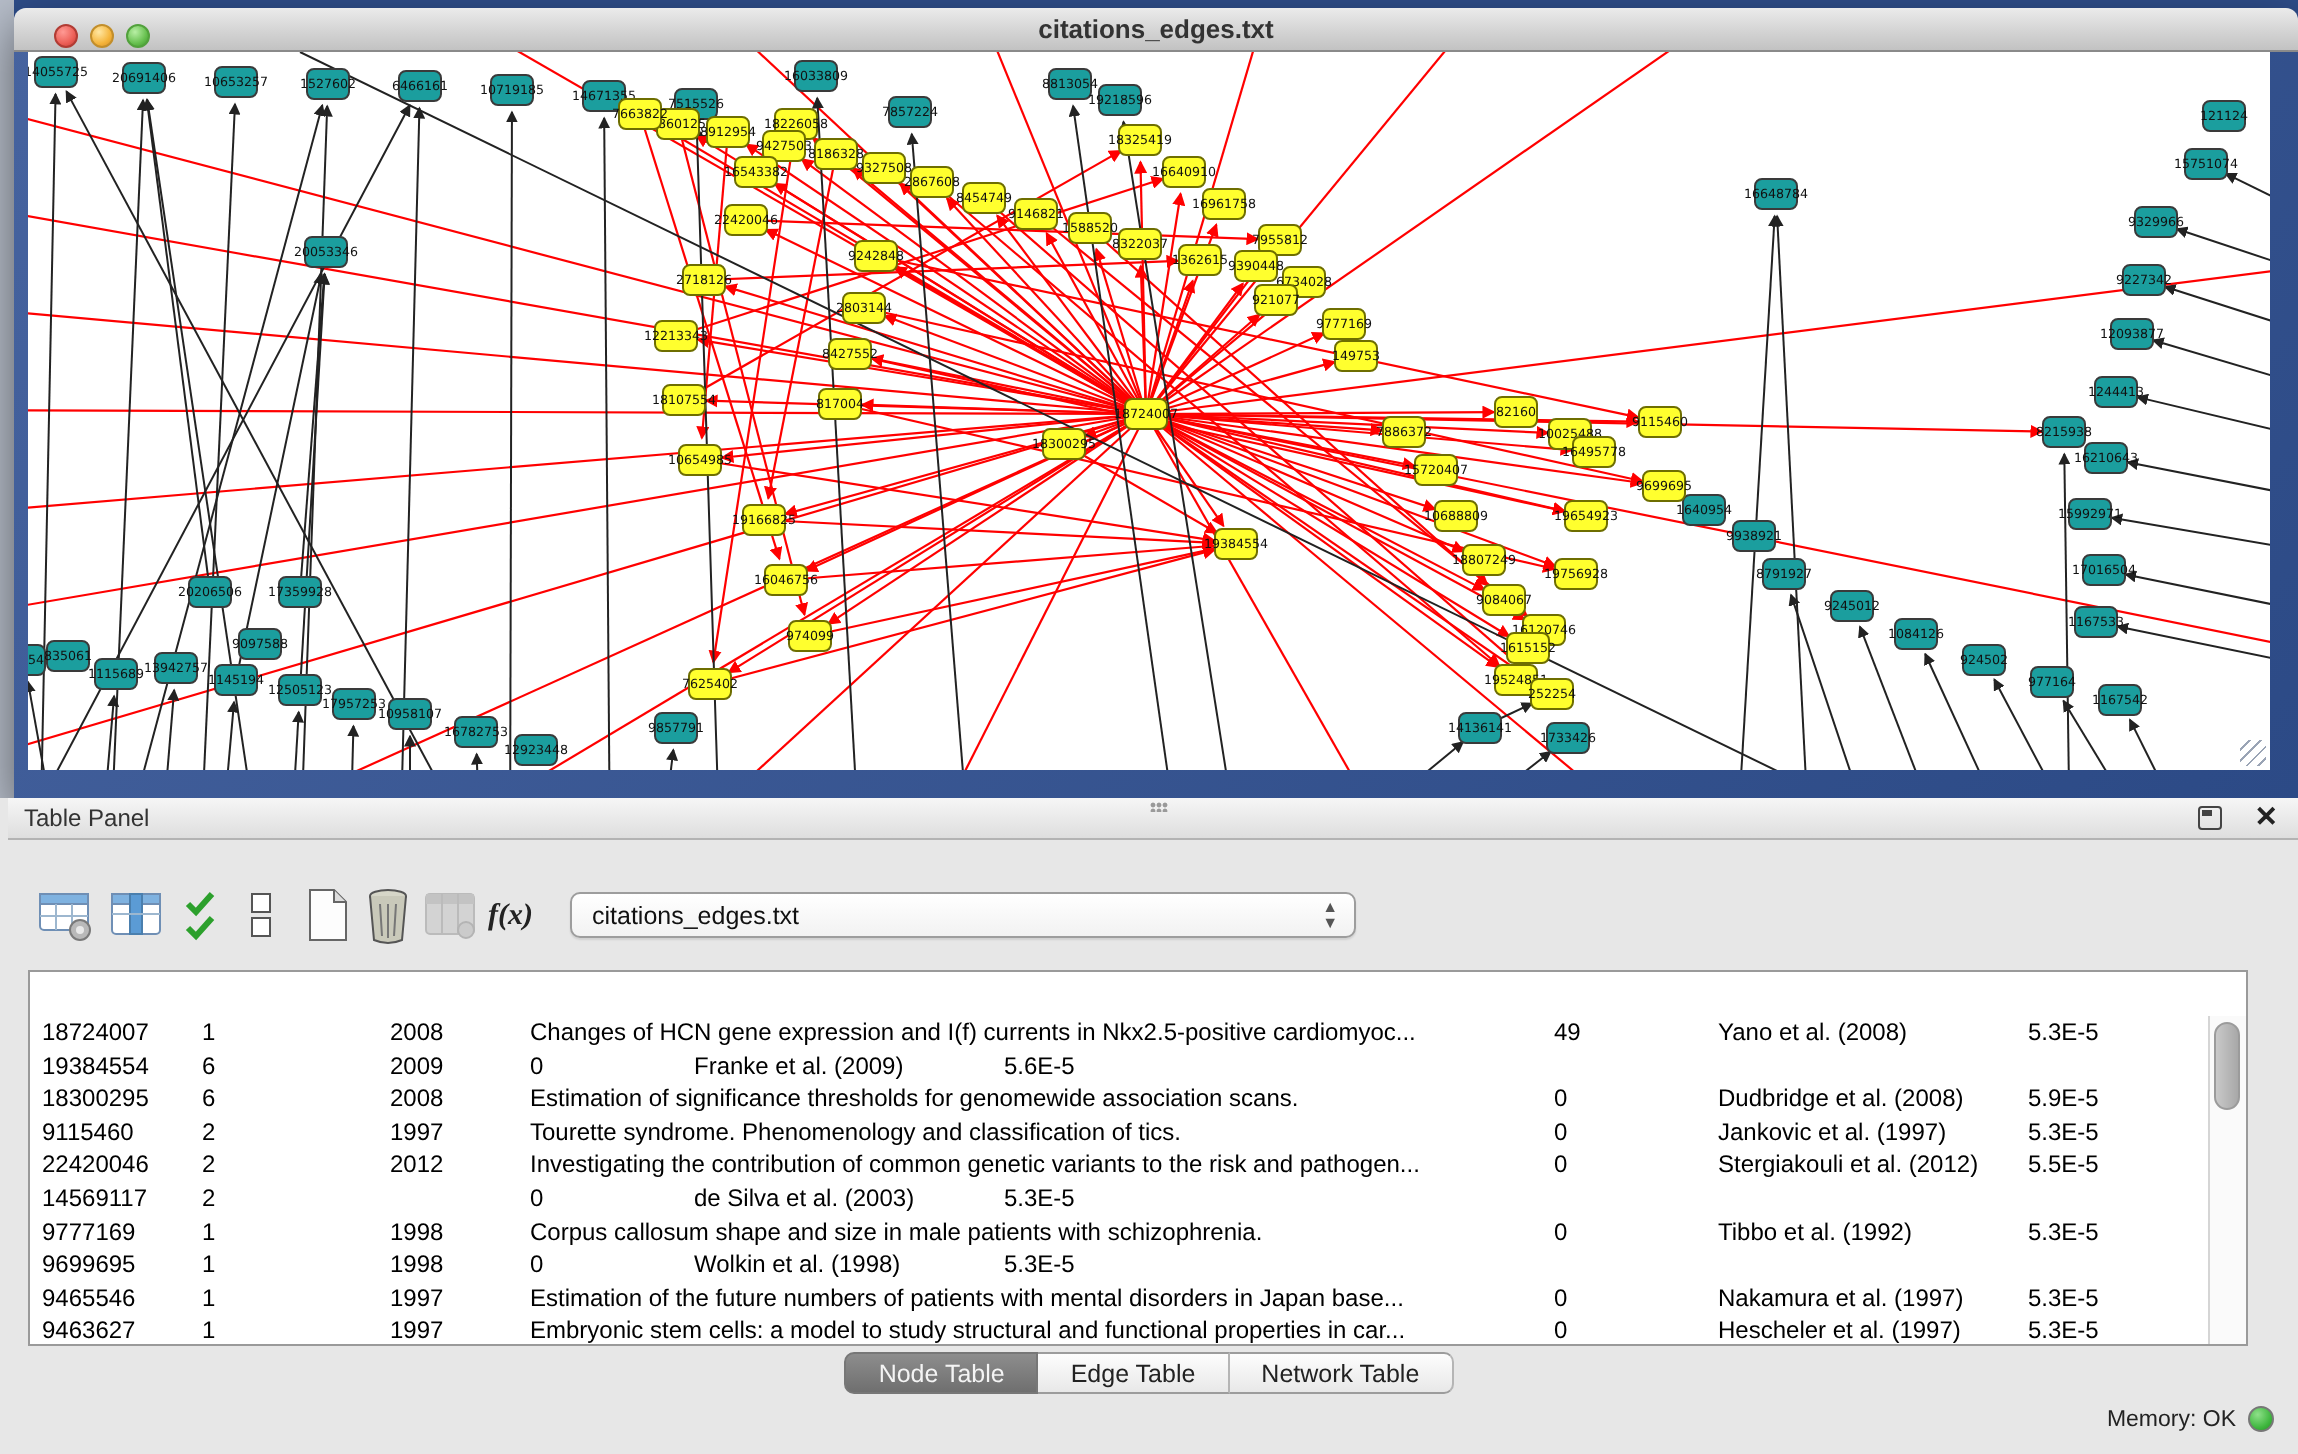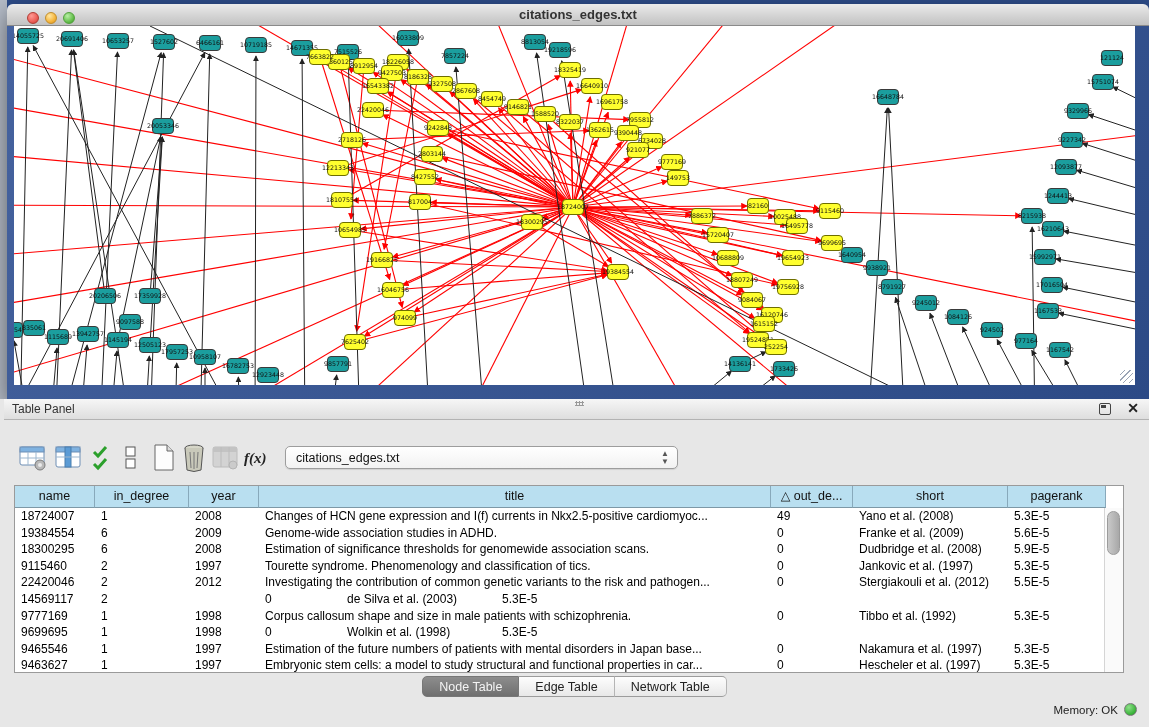"name" div.thead { html: <div> <div>name</div> <div>in_degree</div> <div>year</div> <div>title</div> <div>△ out_de...</div> <div>short</div> <div>pagerank</div> </div> -> none }
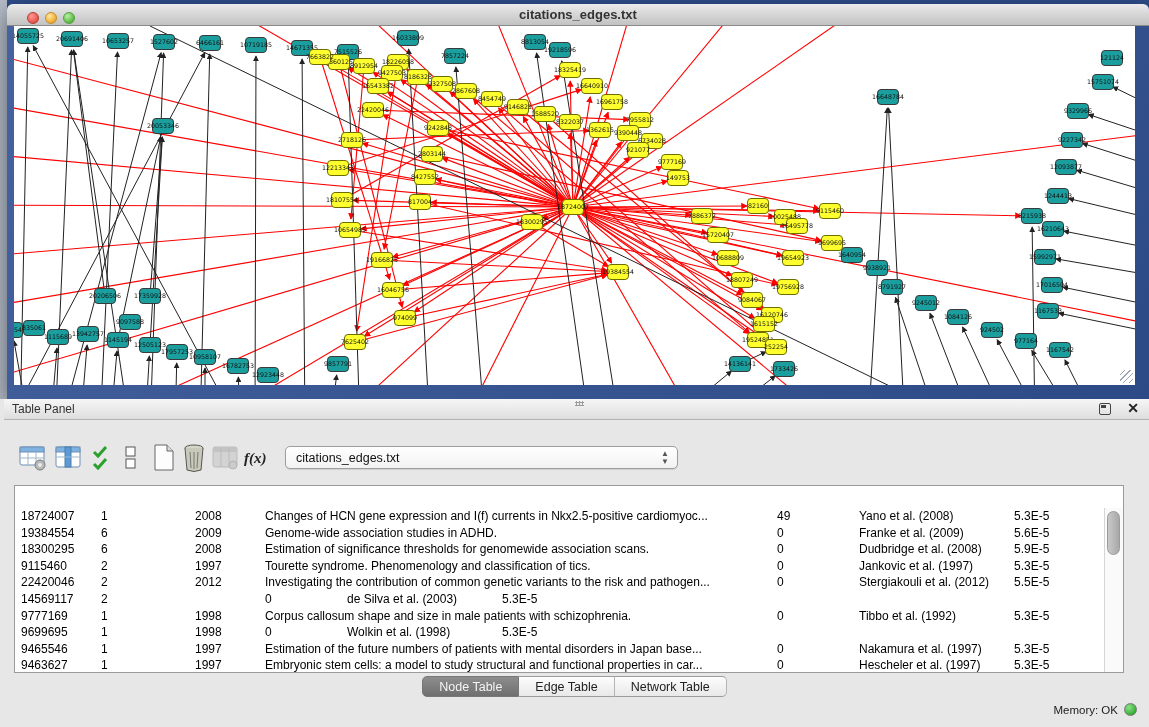"Genome-wide association studies in ADHD." div.td { html: <div>Genome-wide association studies in ADHD.</div> -> none }
